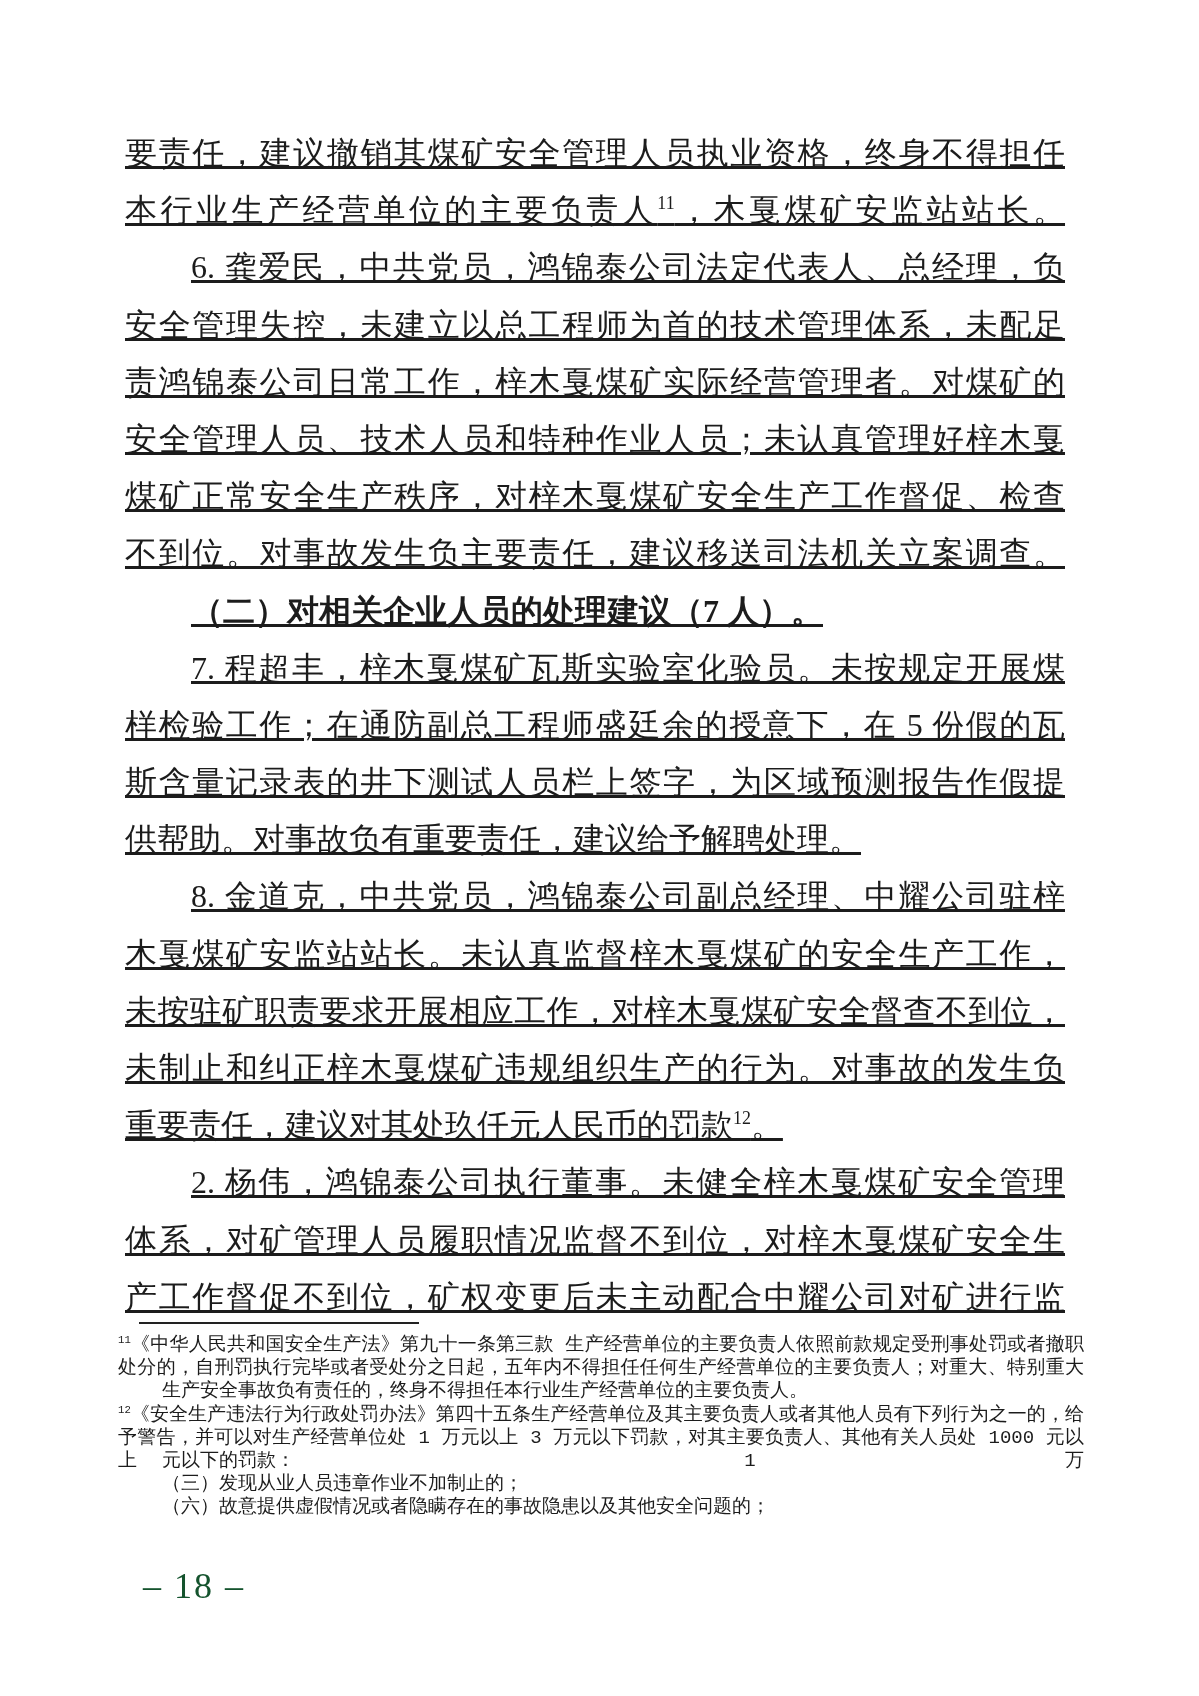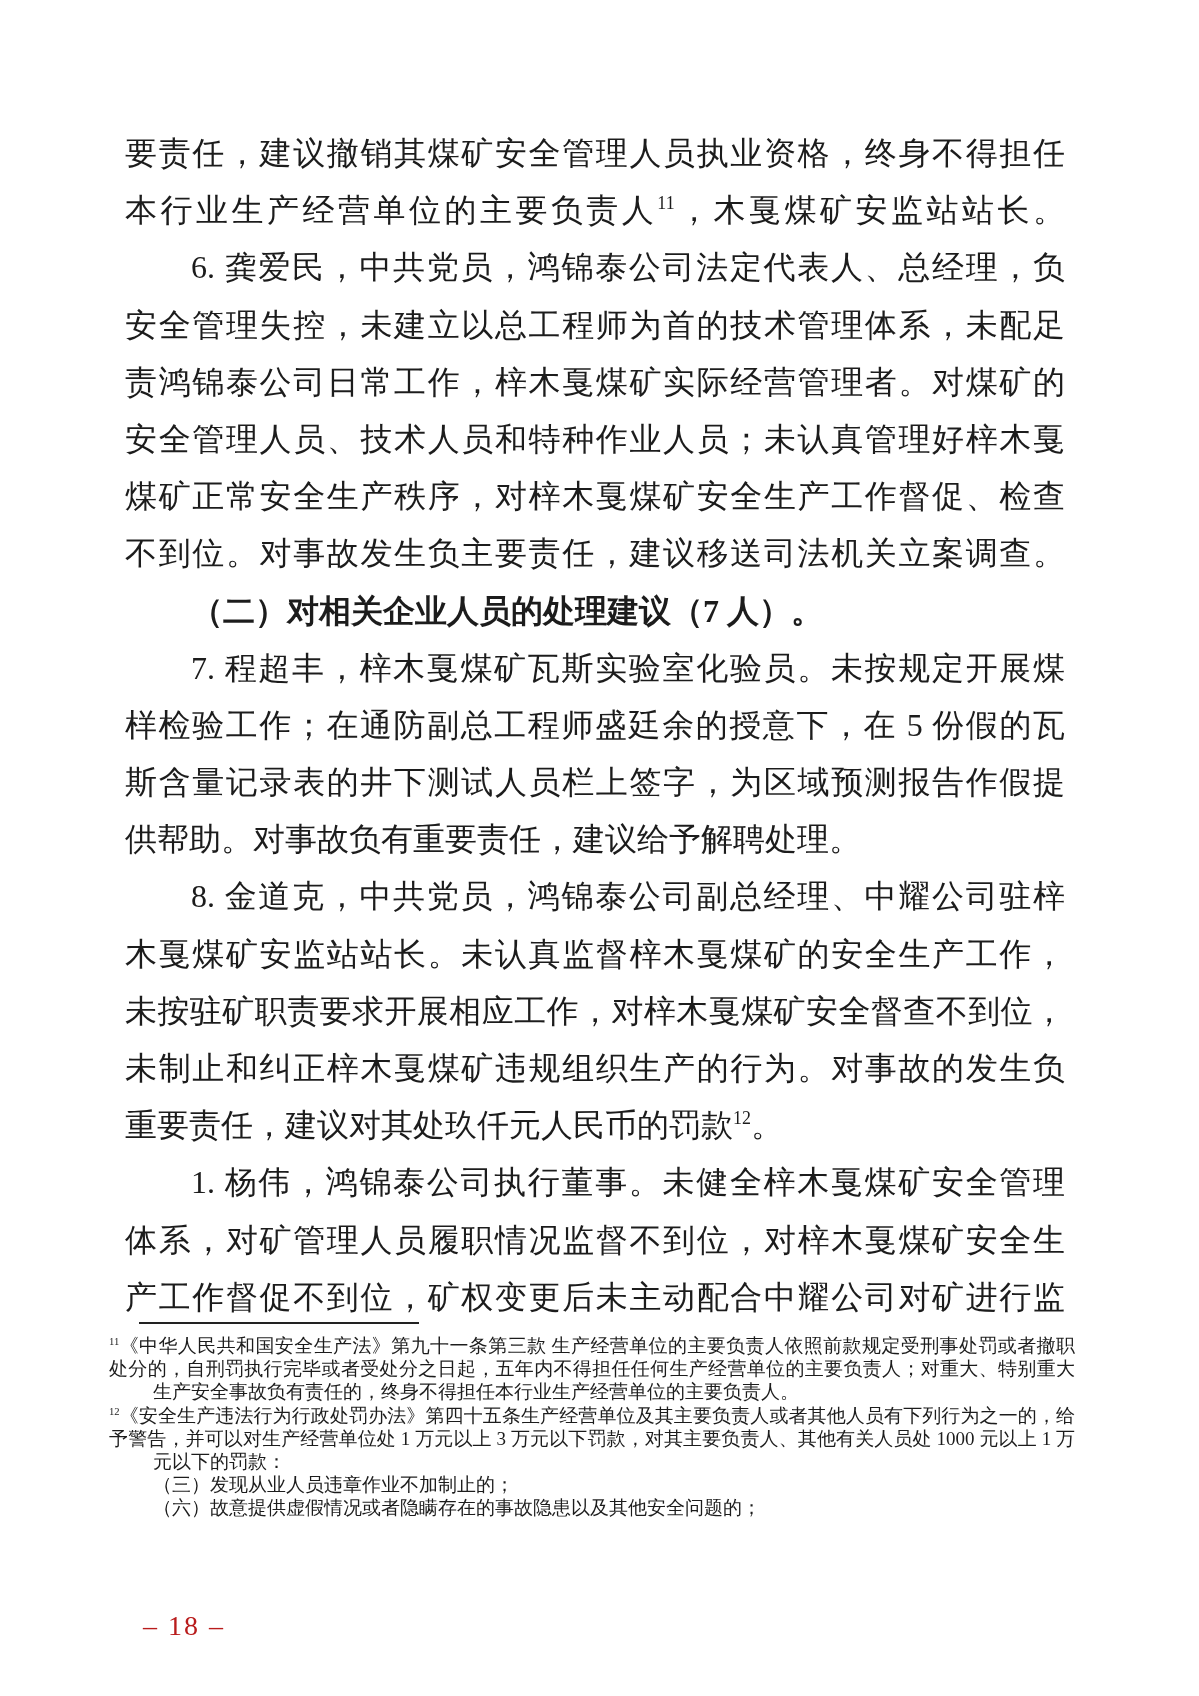"要责任，建议撤销其煤矿安全管理人员执业资格，终身不得担任" .bline { text-decoration: none -> underline }
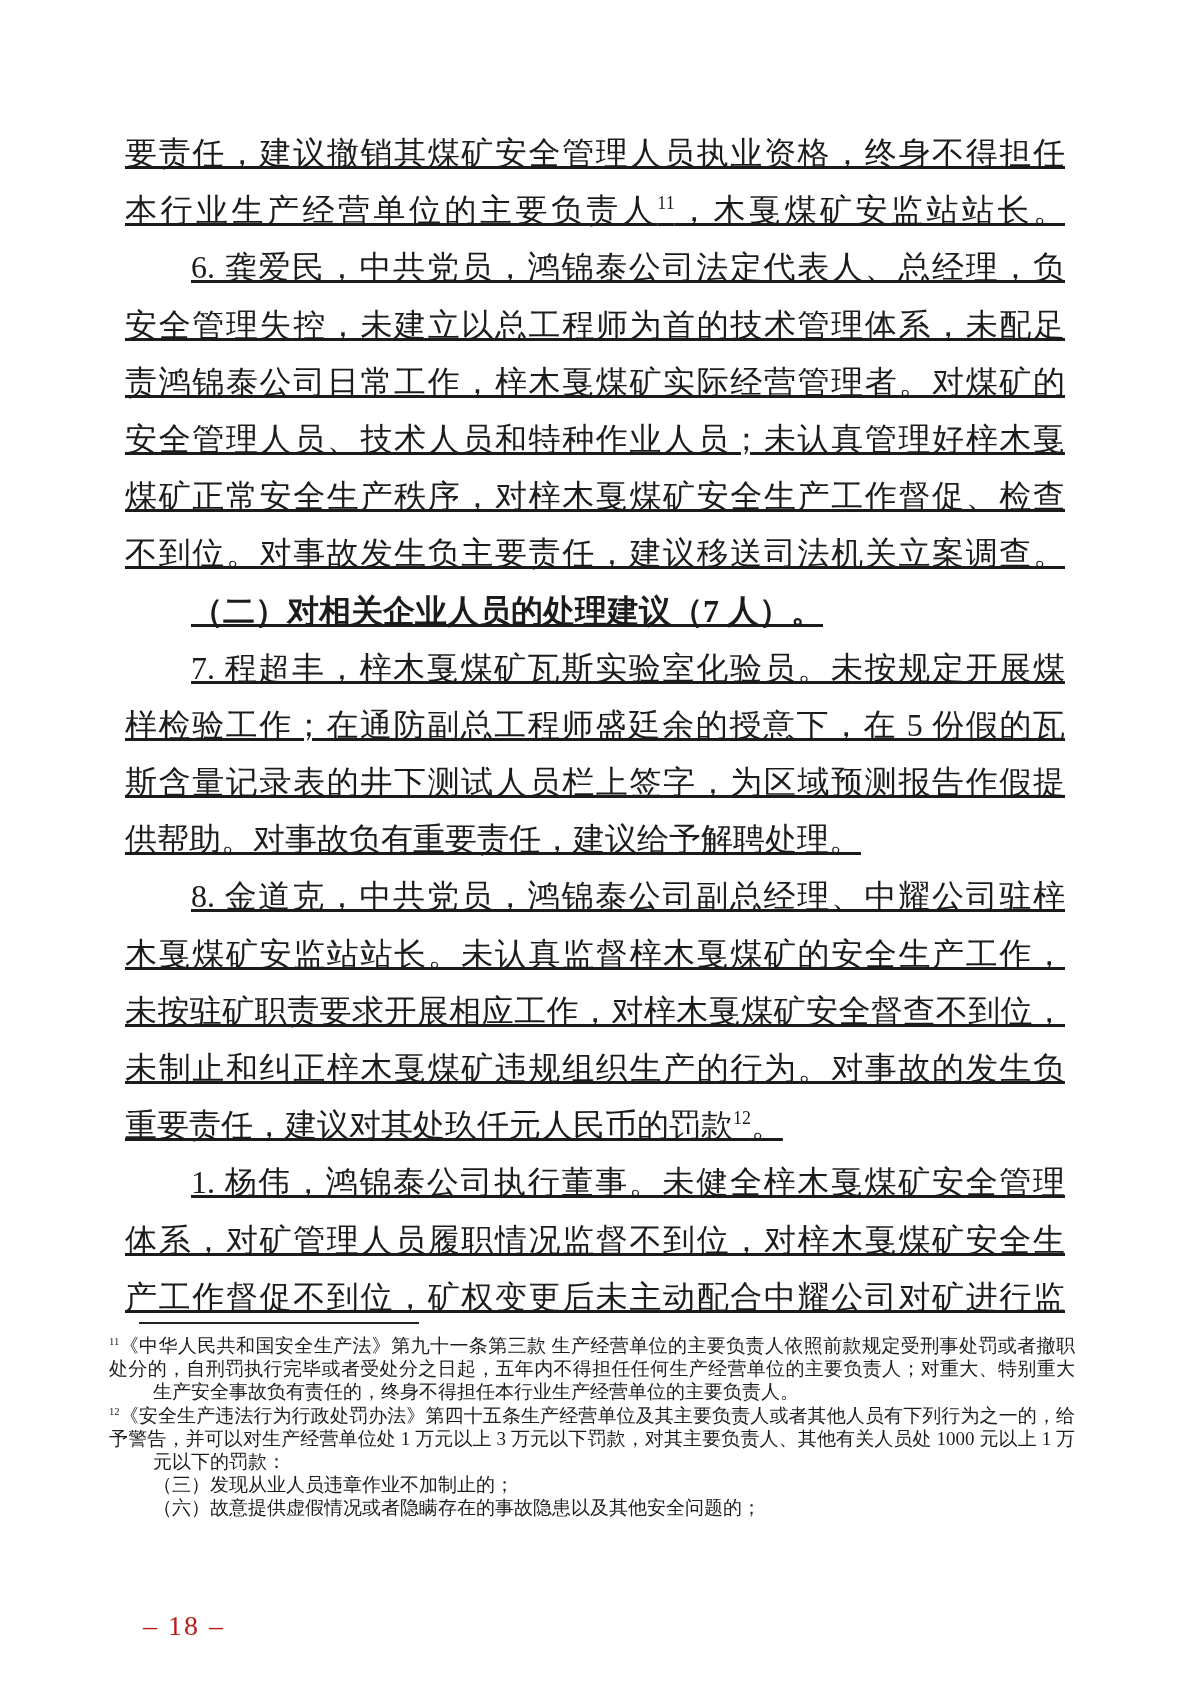"1. 杨伟，鸿锦泰公司执行董事。未健全梓木戛煤矿安全管理" div.bline { text: 1 -> 2 }
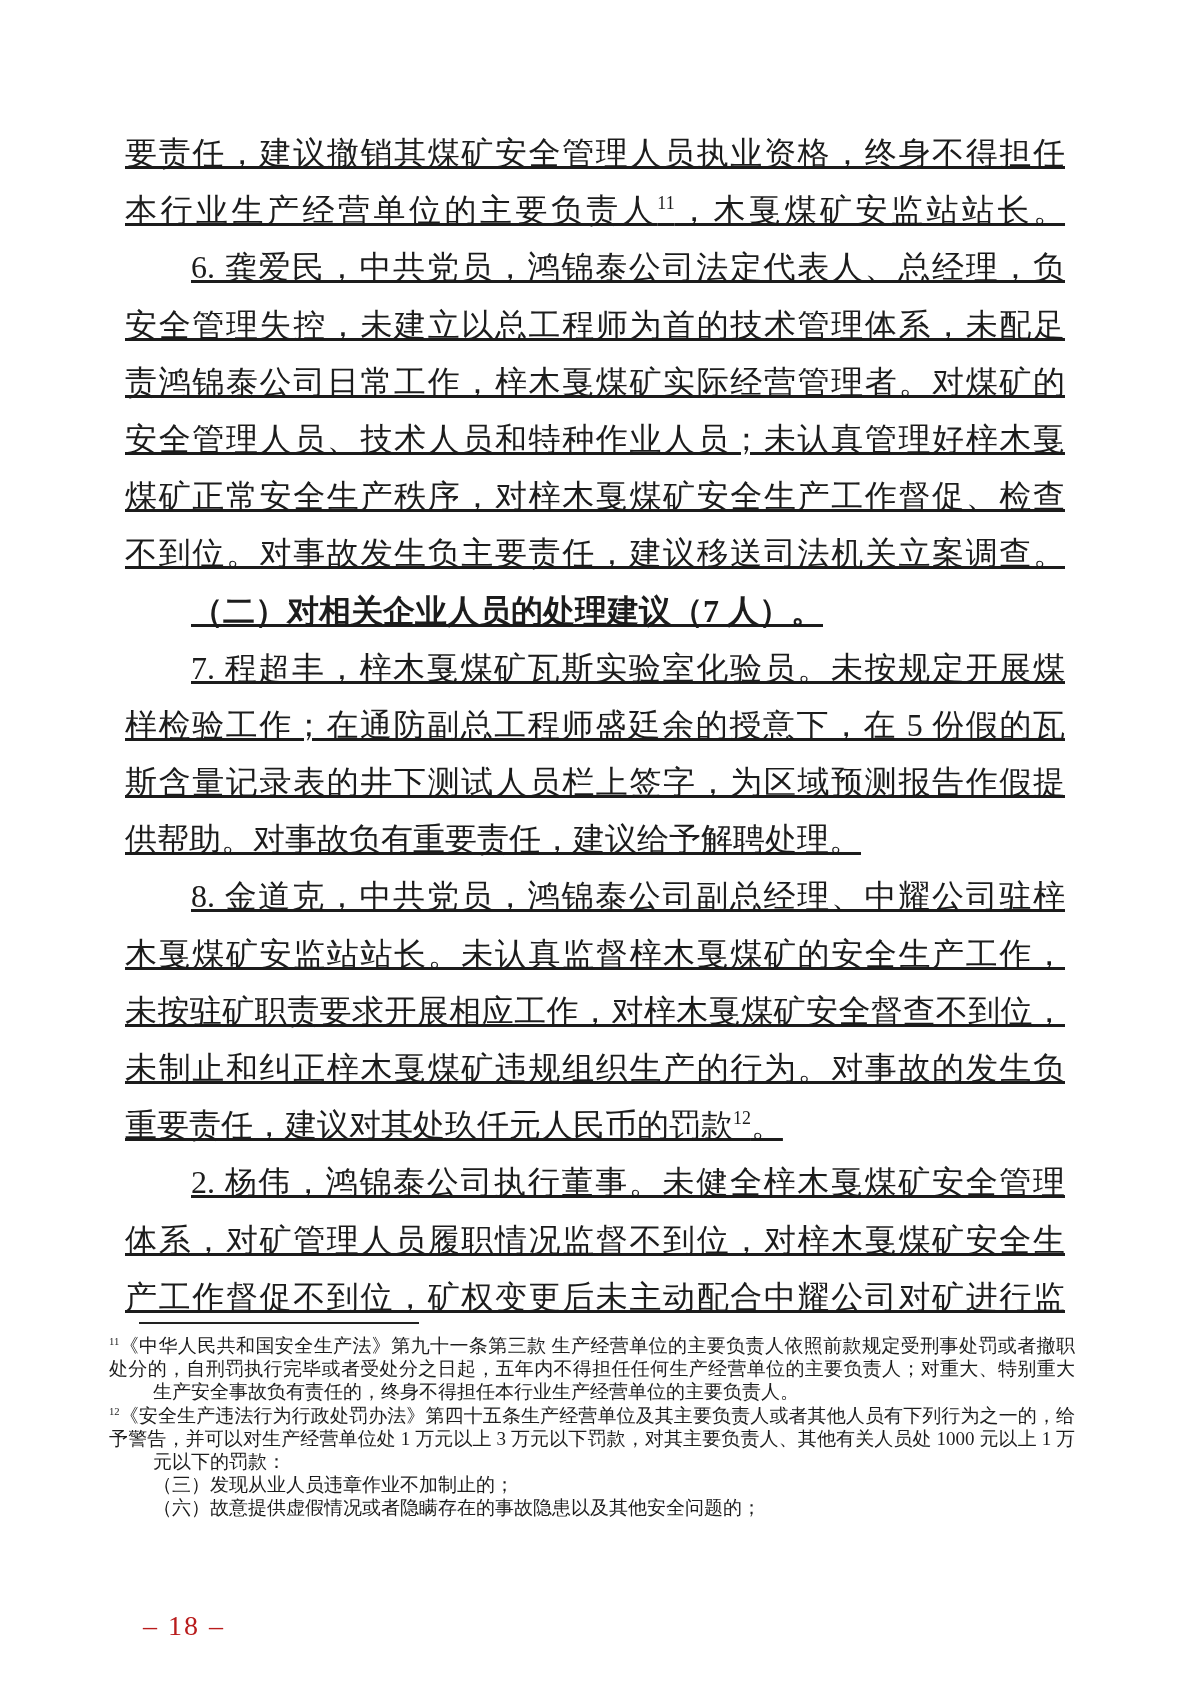"11《中华人民共和国安全生产法》第九十一条第三款" .footnotes-block { font-family: none -> Liberation Mono, monospace; left: 109px -> 118px }
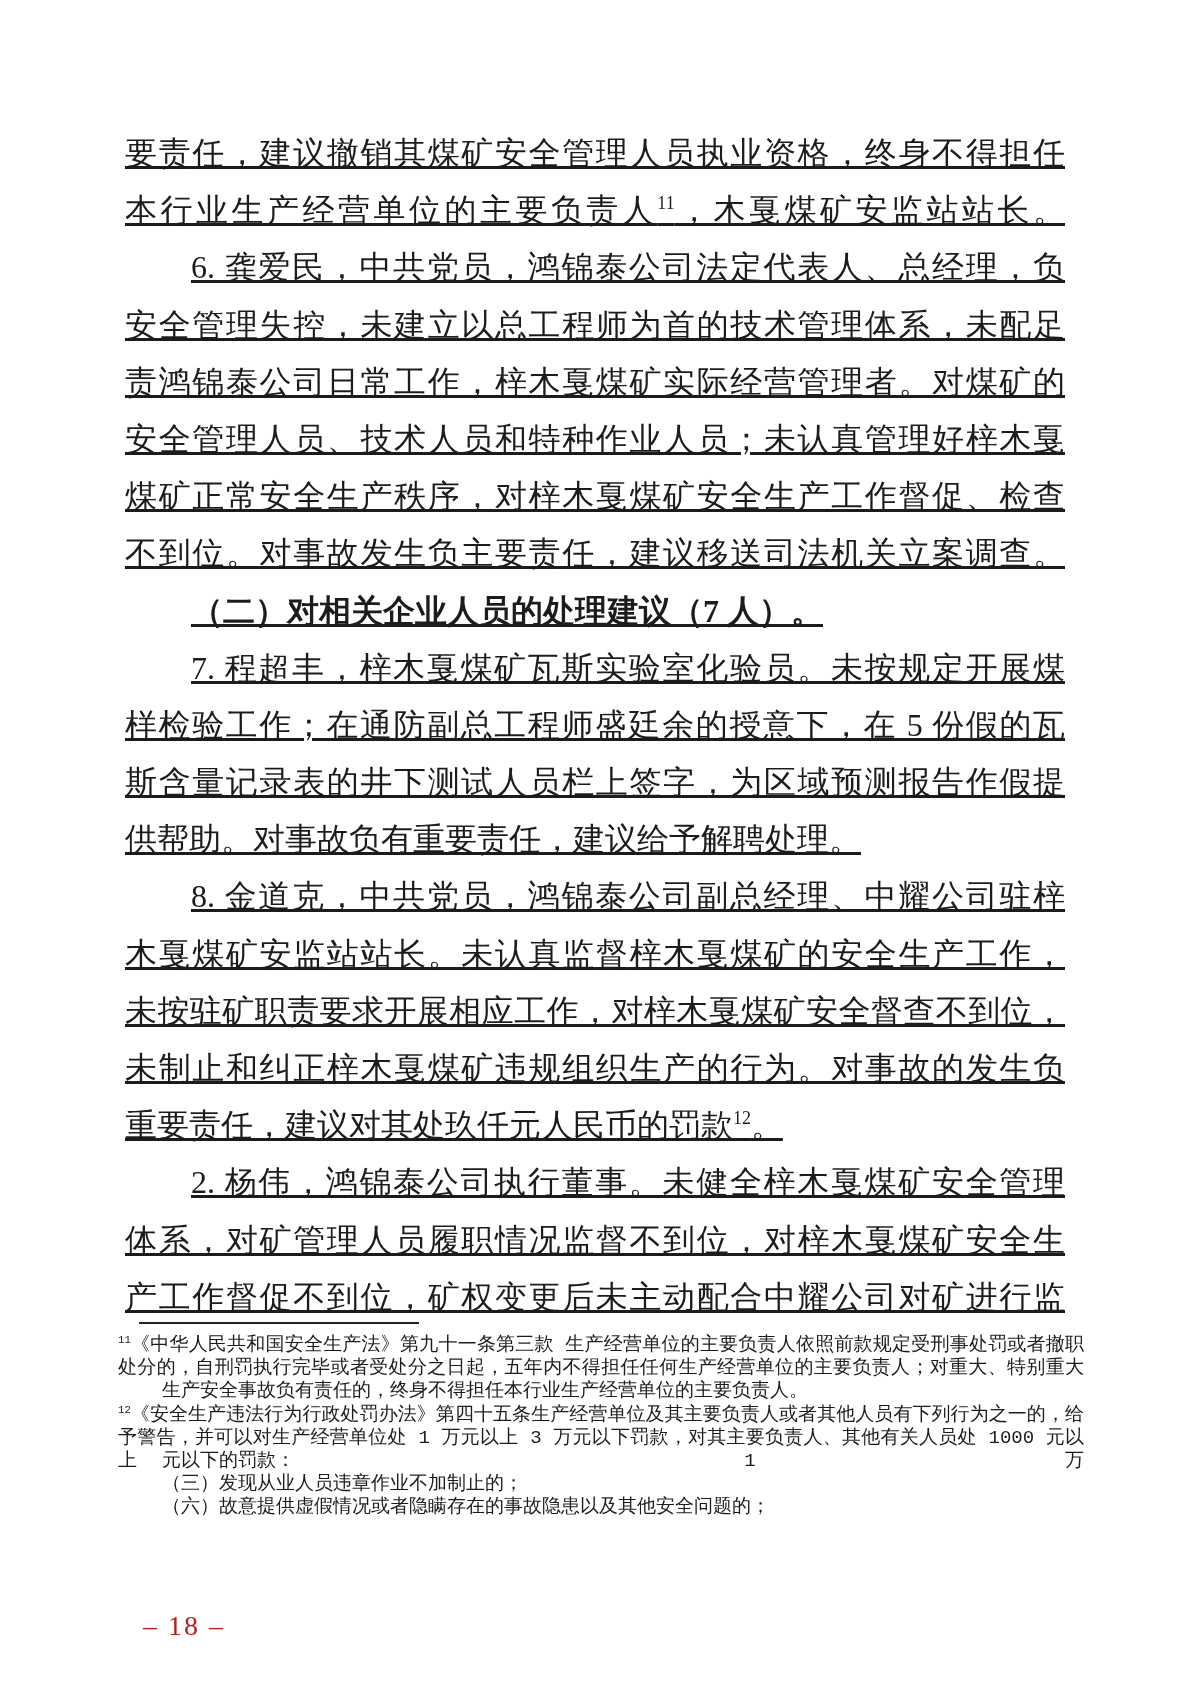"– 18 –" .page-number { color: #b91c1c -> #14532d; font-size: 28px -> 36px; top: 1608px -> 1568px }
